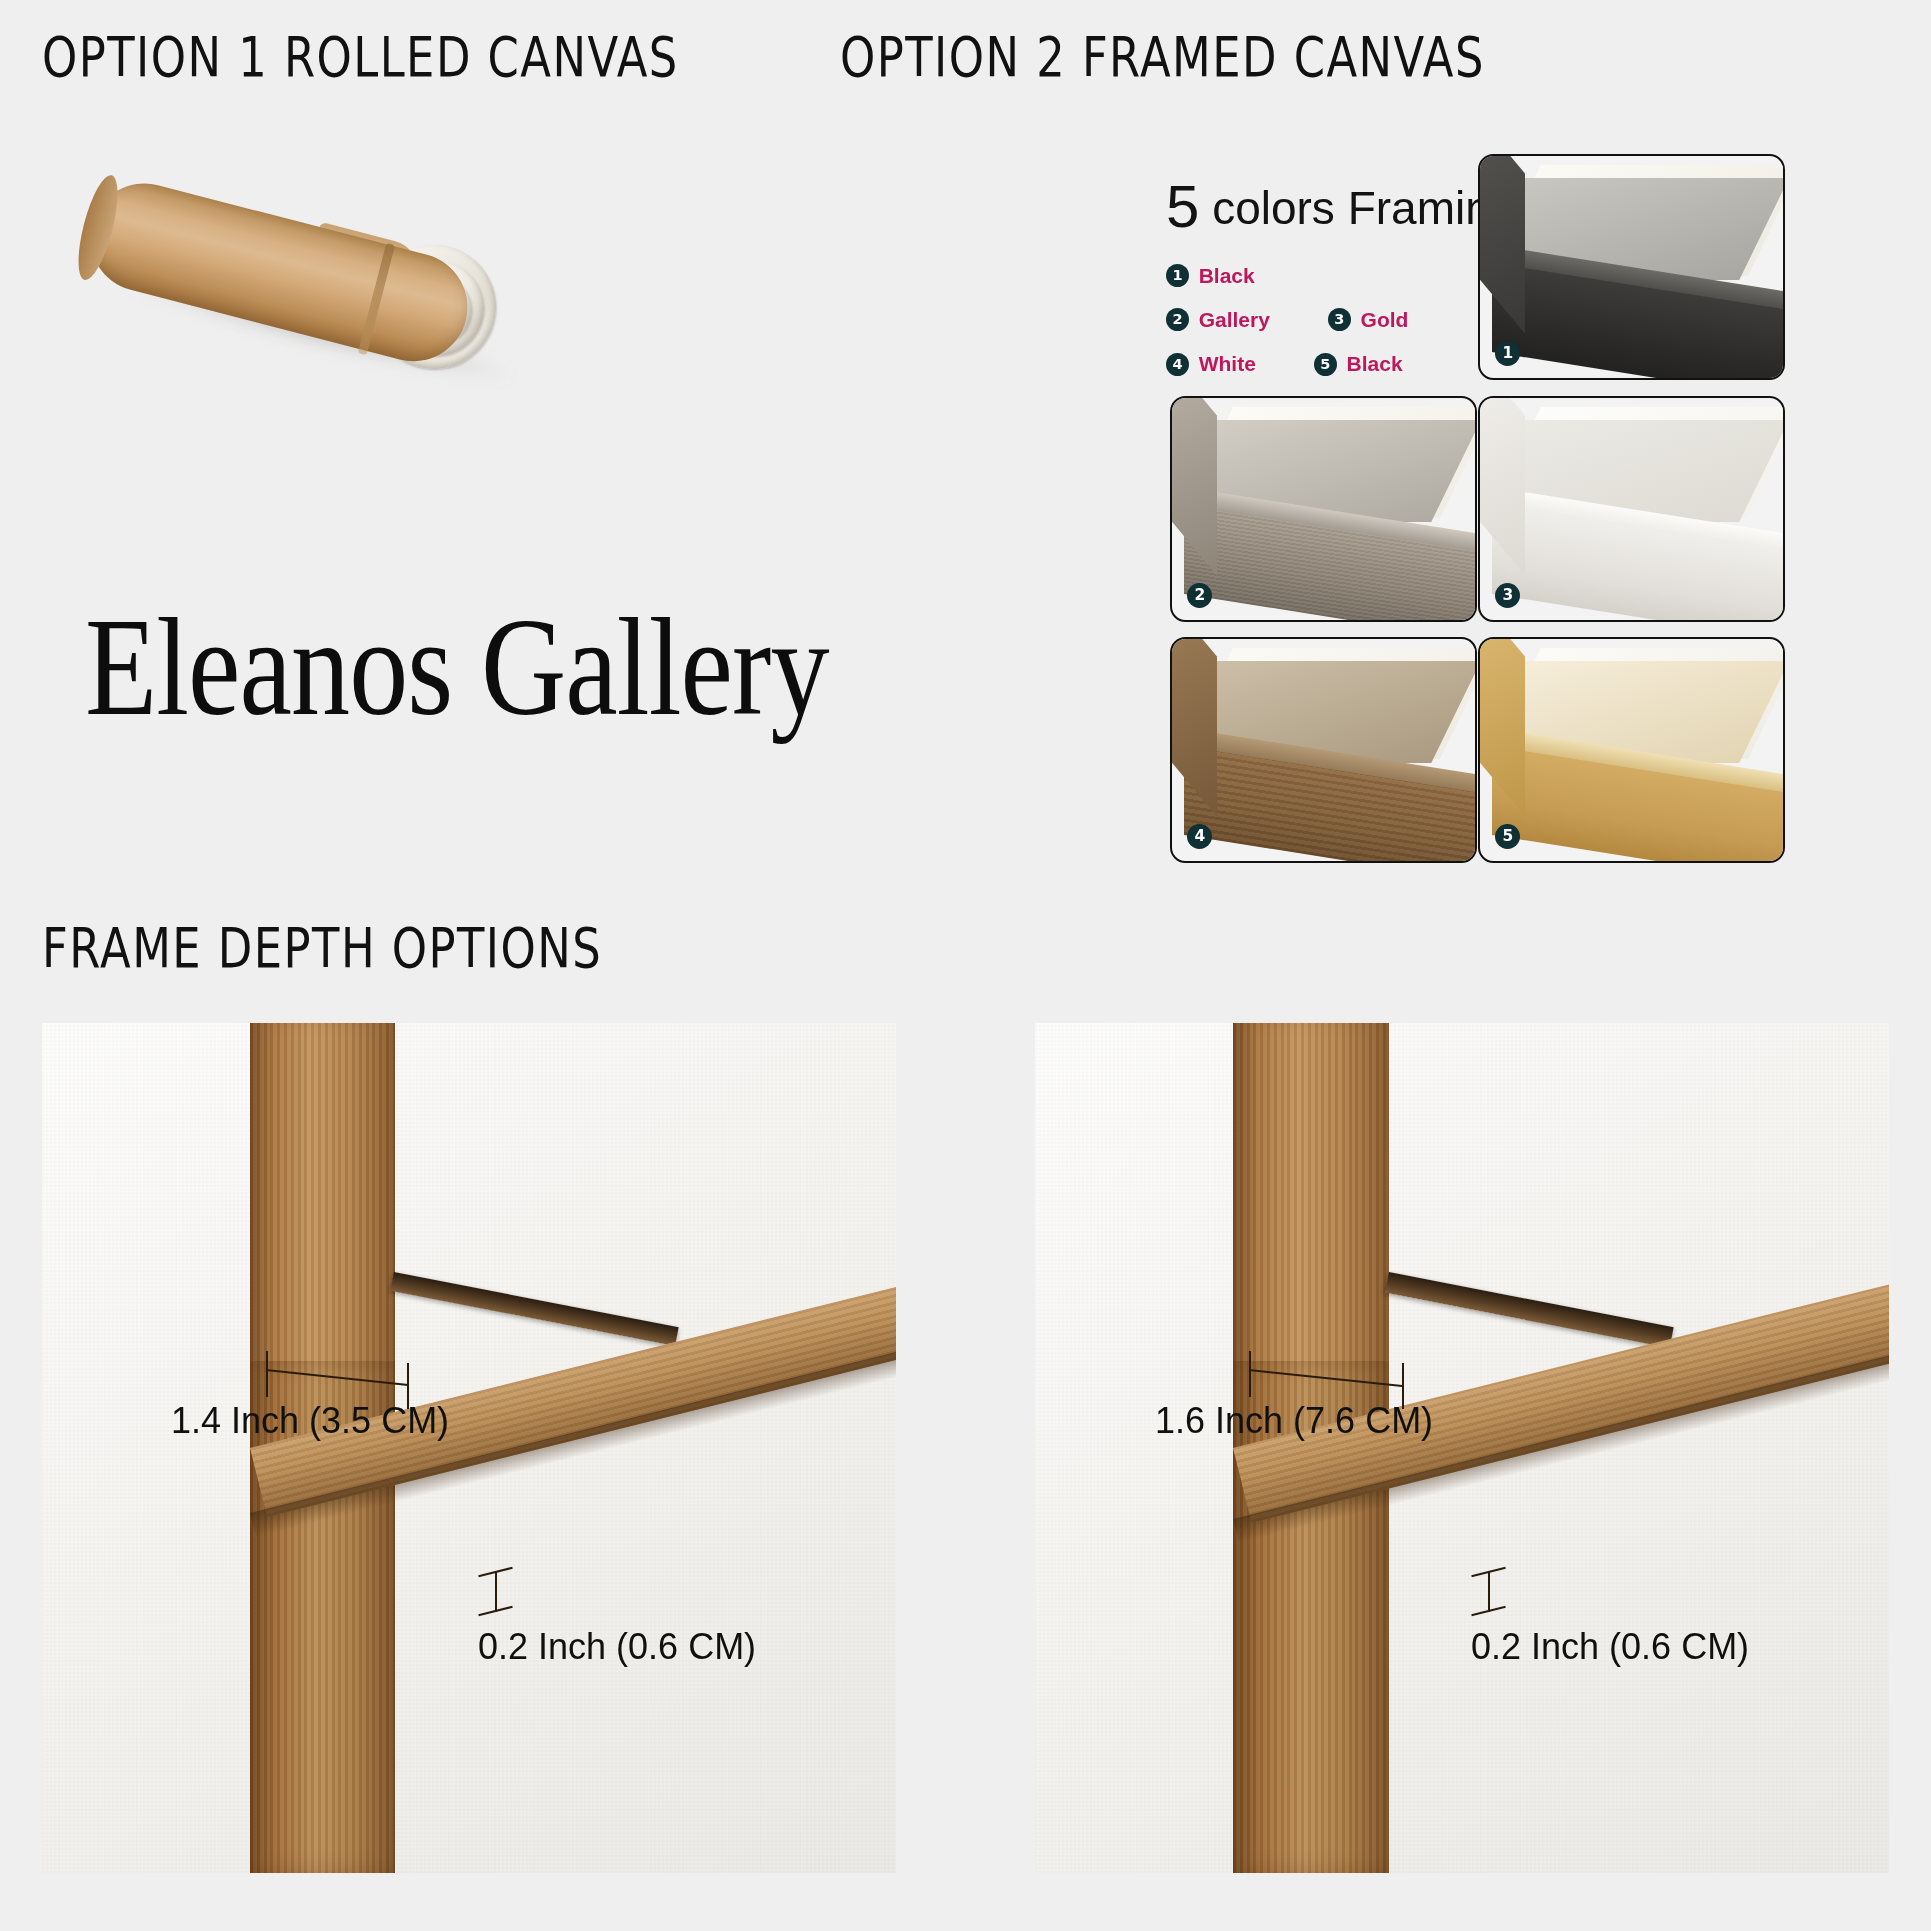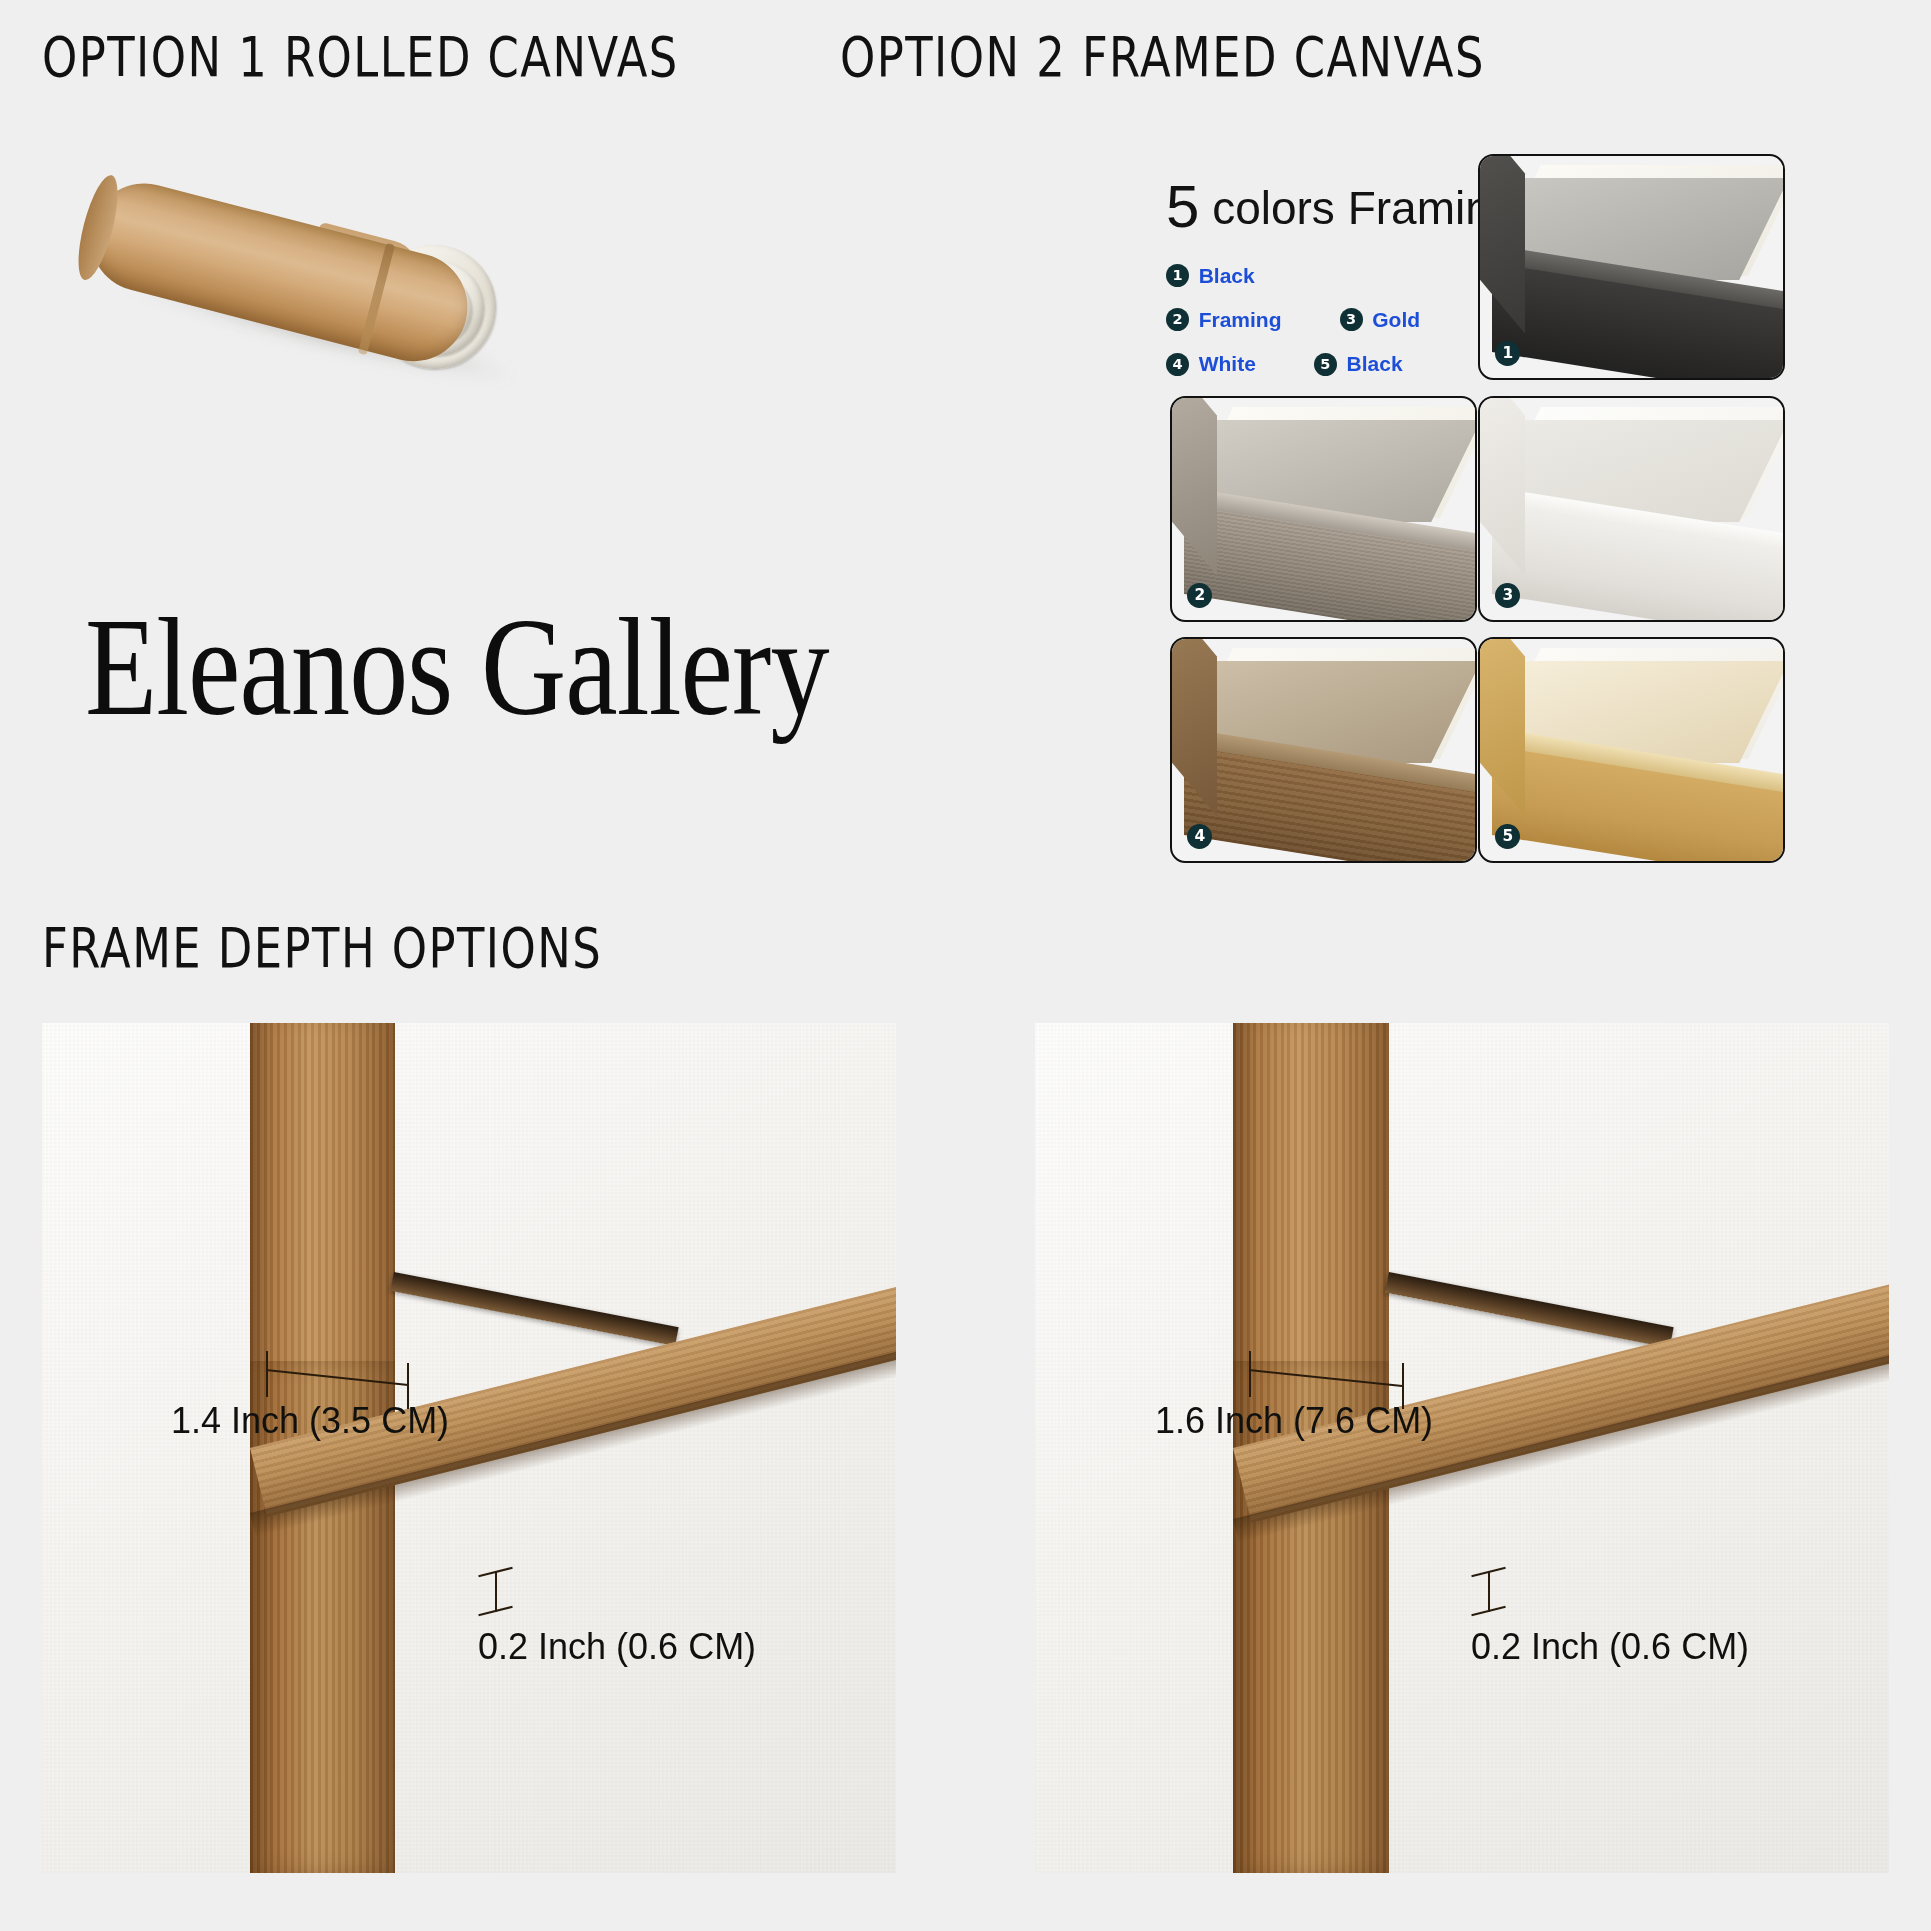"Black" .legend-label { color: #1d4ed8 -> #be185d }
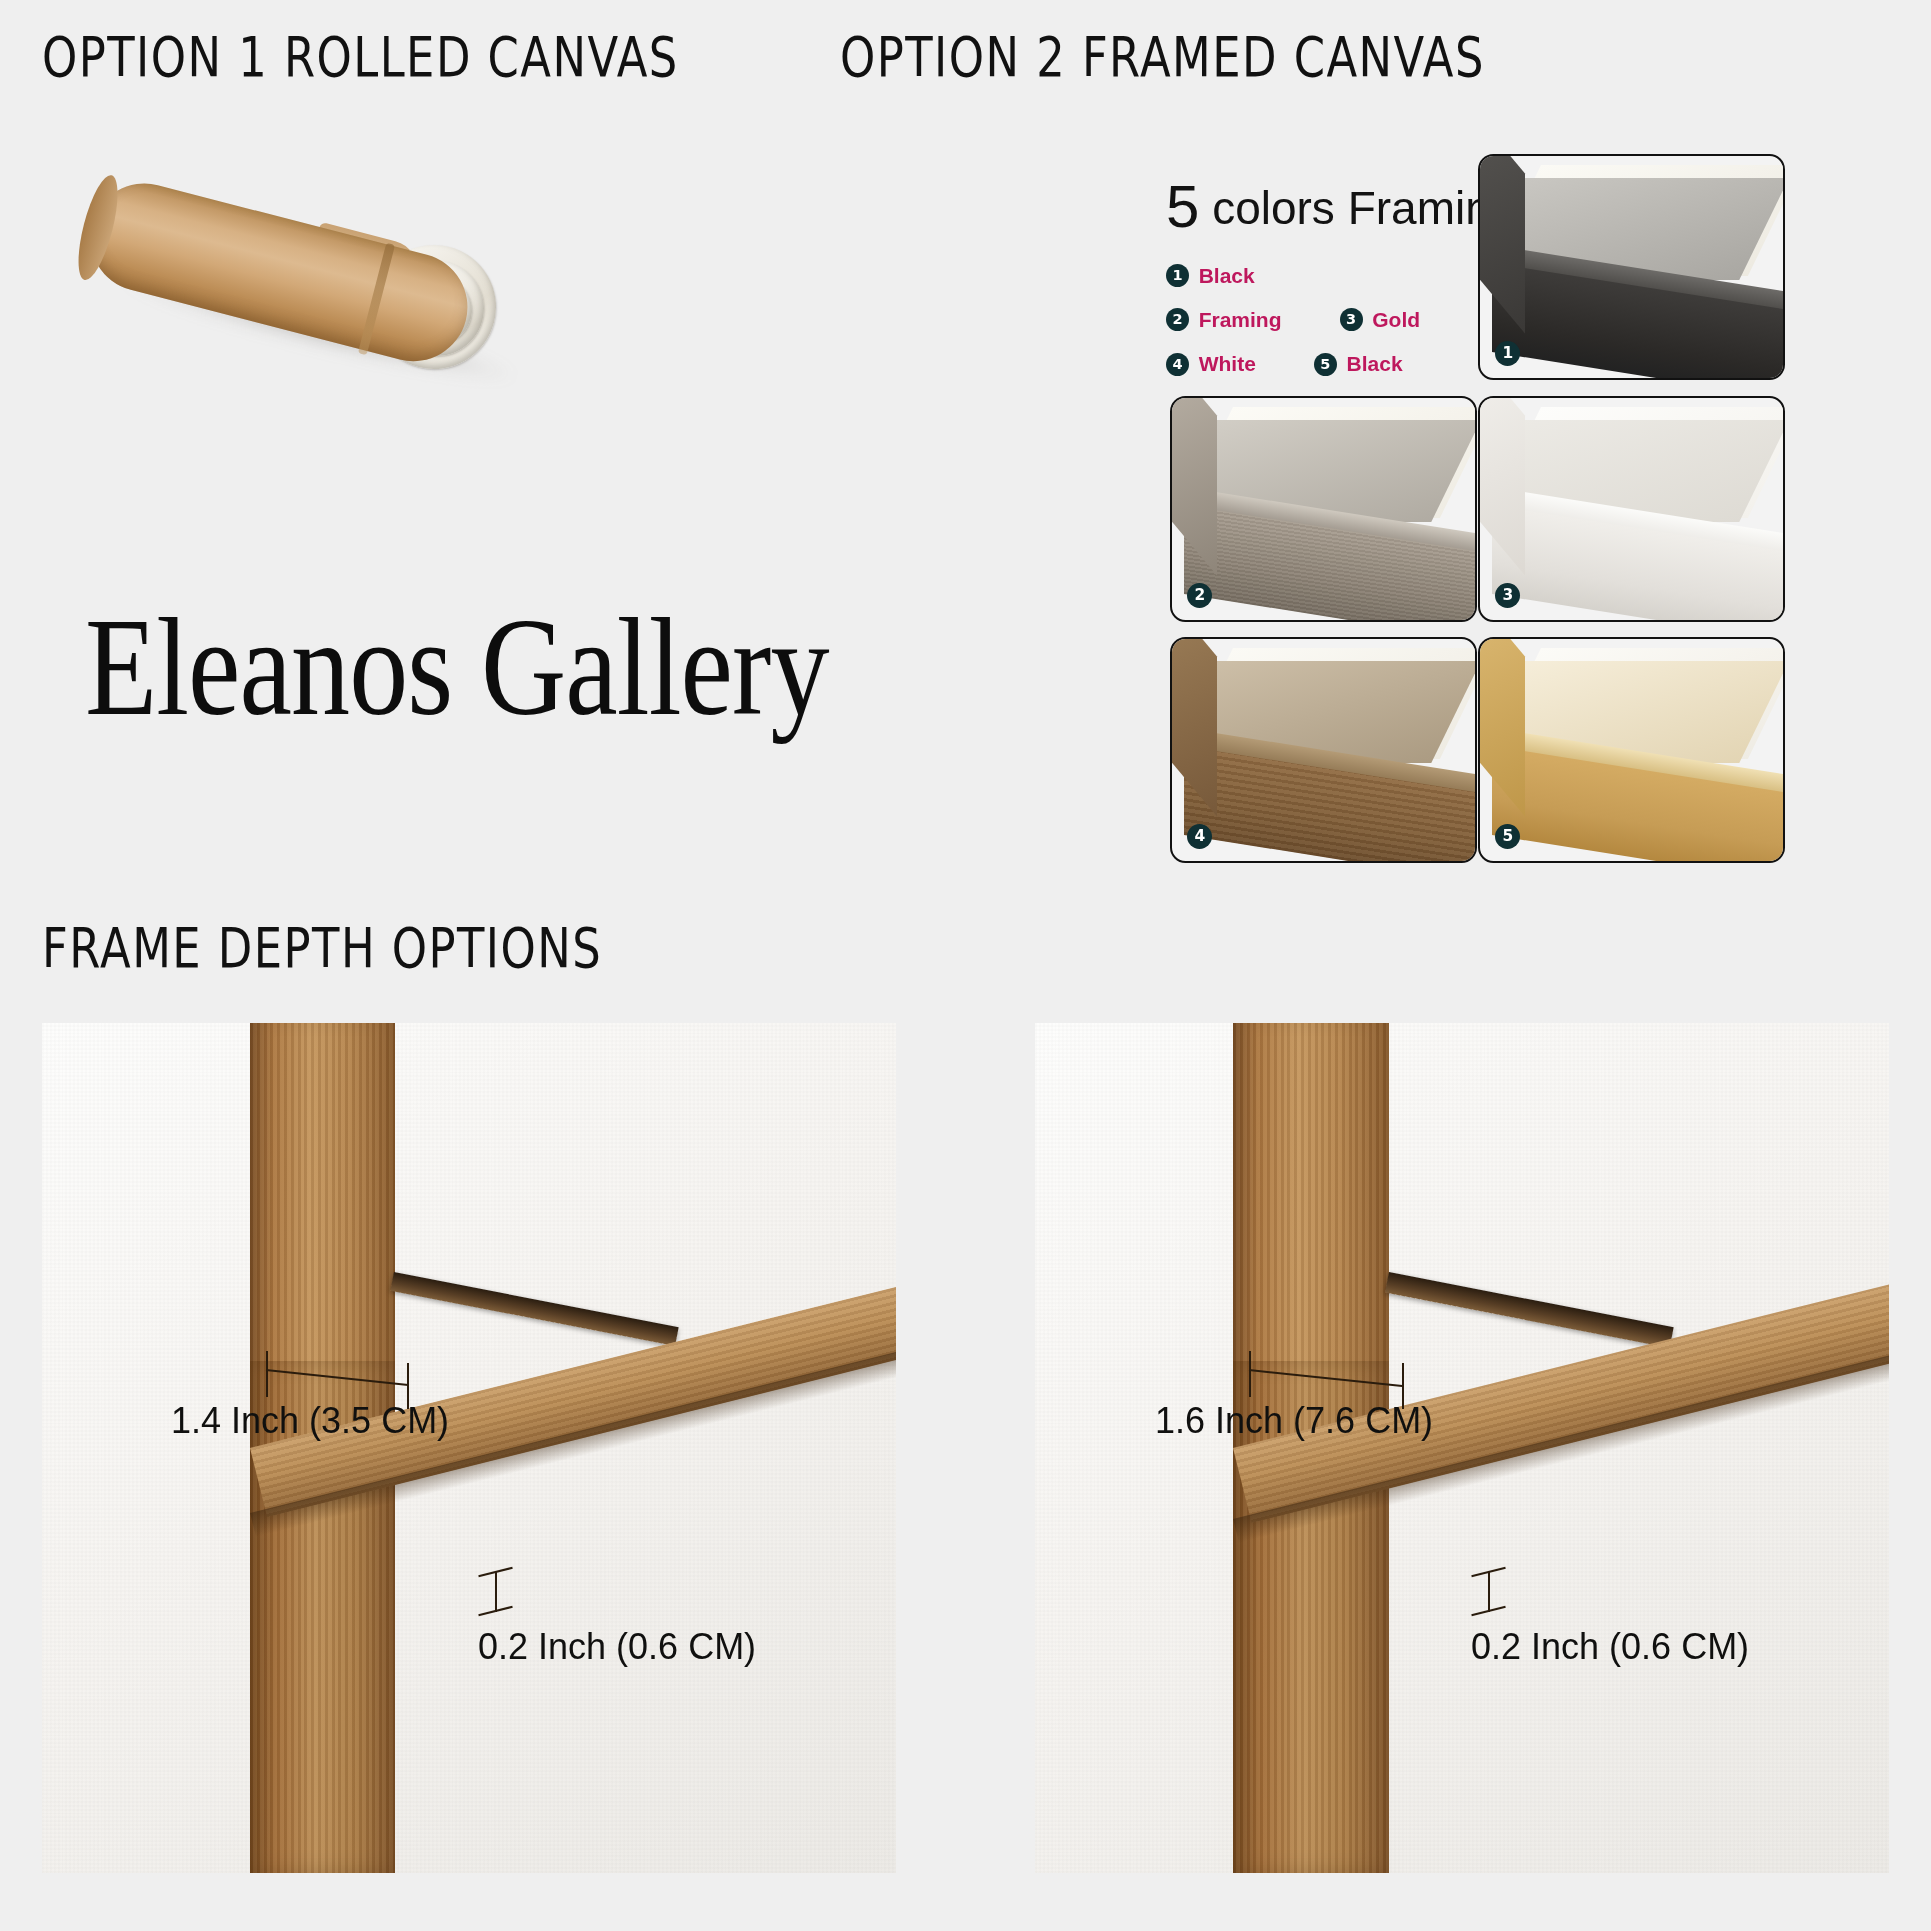"Framing" div.legend-label { text: Framing -> Gallery }
